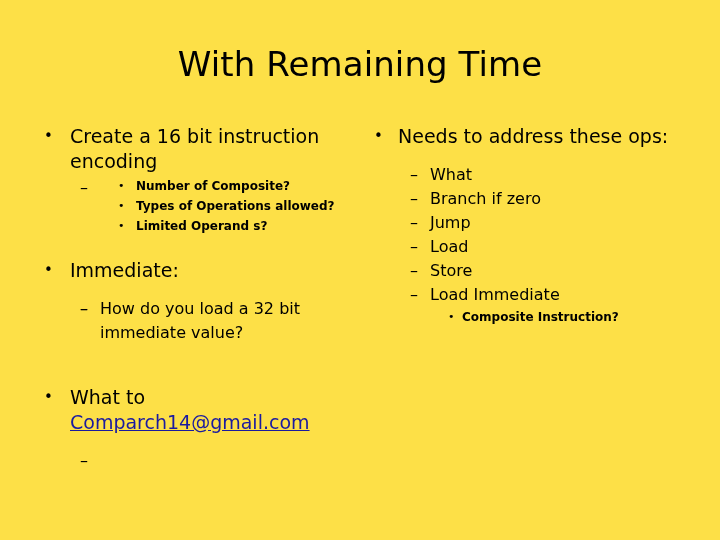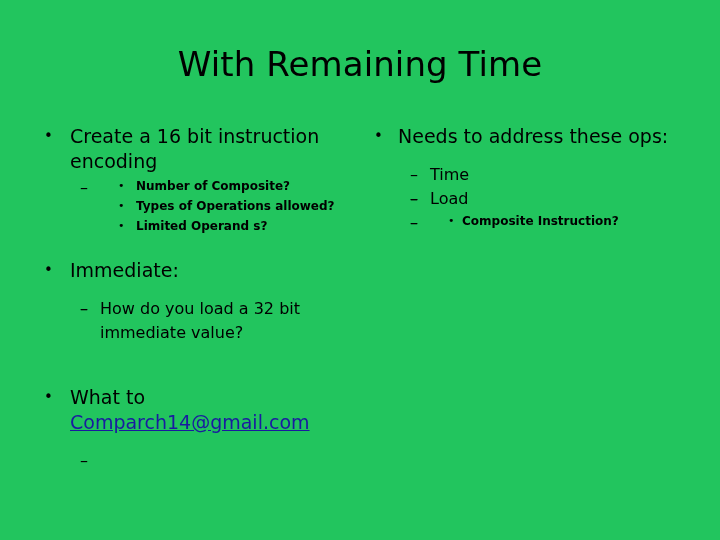"With Remaining Time" .slide { background: #22c55e -> #fde047 }
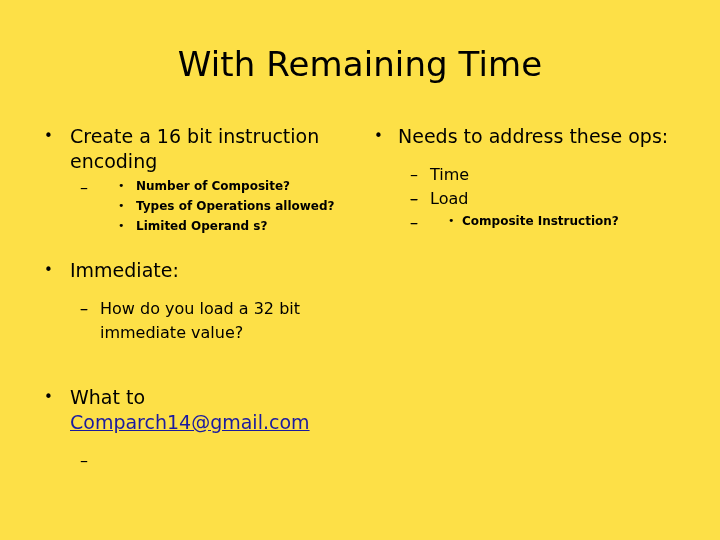"Time" span.txt { text: Time -> What }
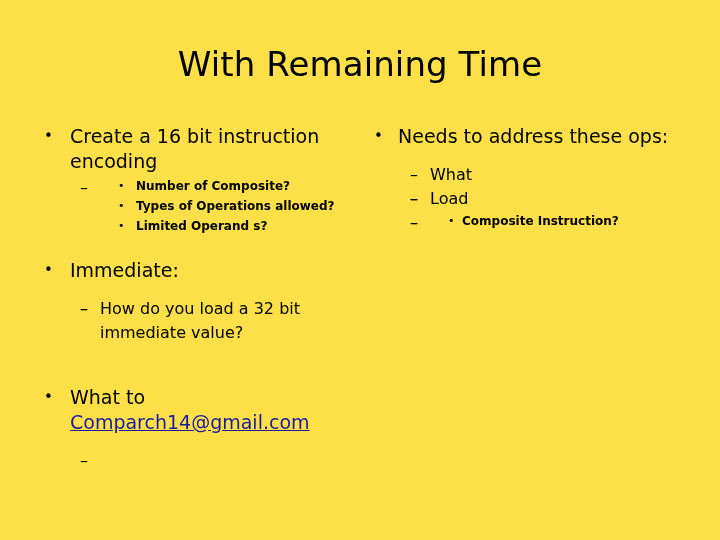"Branch if zero" span.txt { html: none -> <span>Branch if zero</span> }
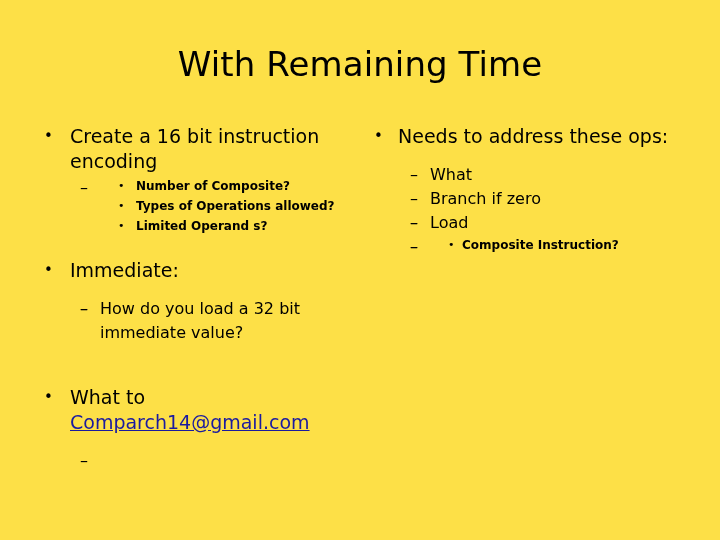"Jump" span.txt { html: none -> <span>Jump</span> }
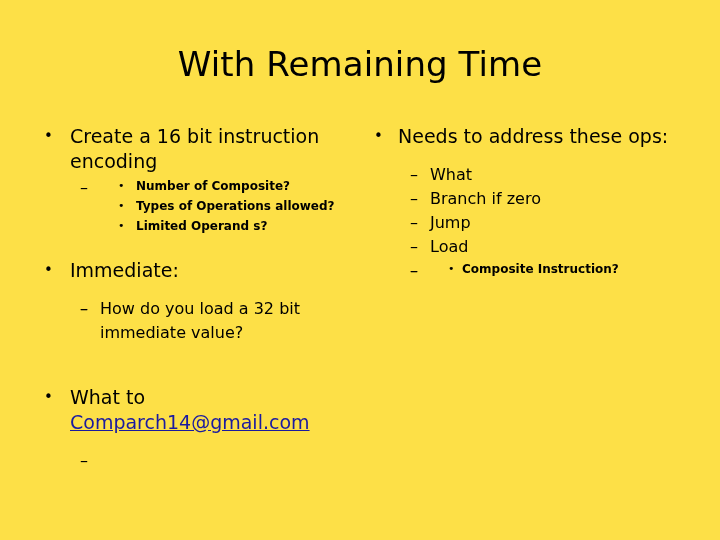"Store" span.txt { html: none -> <span>Store</span> }
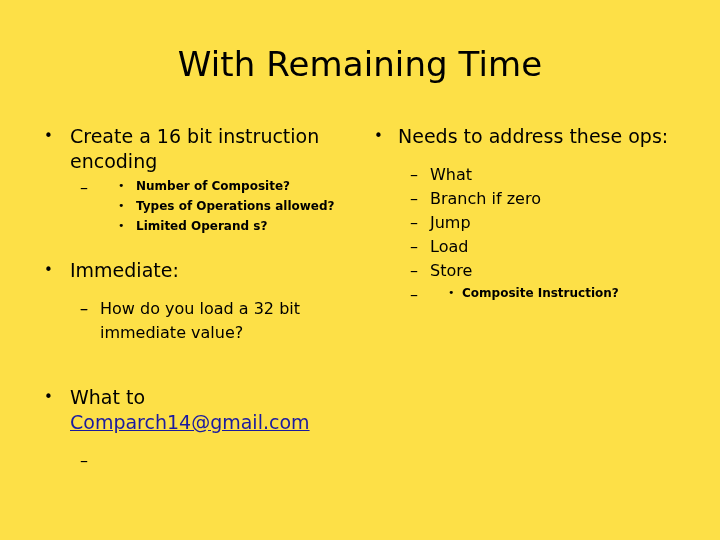"Load Immediate" span.txt { html: none -> <span>Load Immediate</span> }
